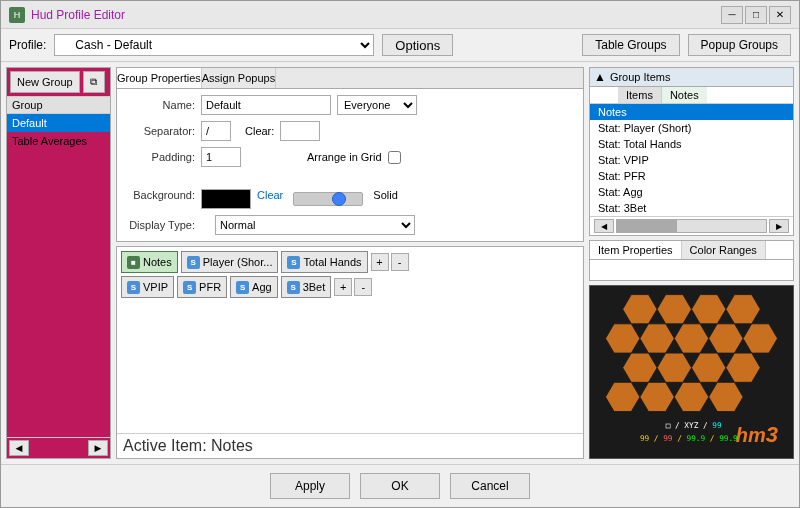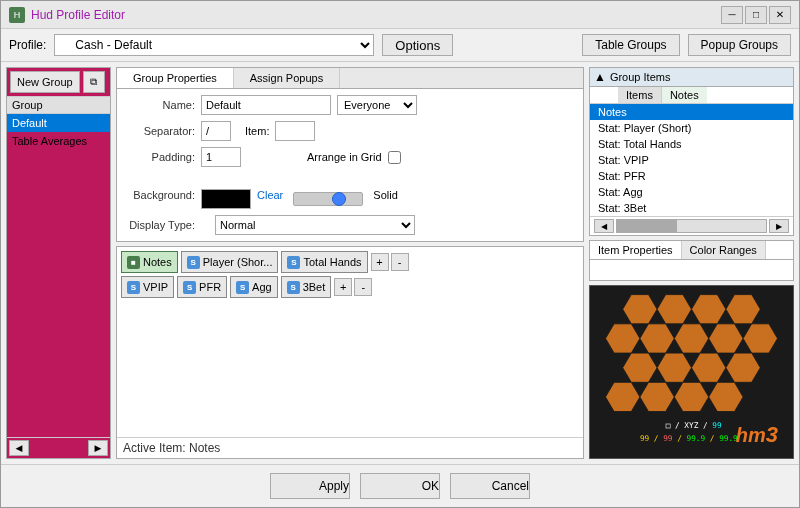"Group Properties" .gp-tab { padding: 4px 16px -> 4px 0 }
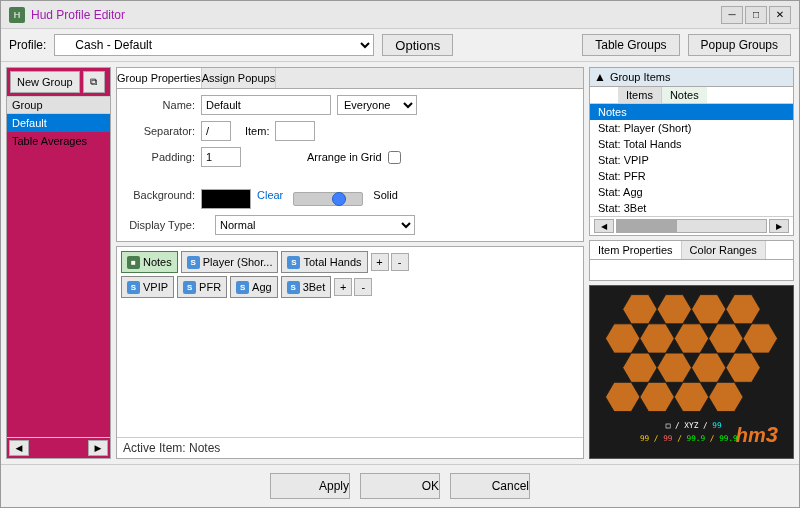"Item:" span { text: Item -> Clear }
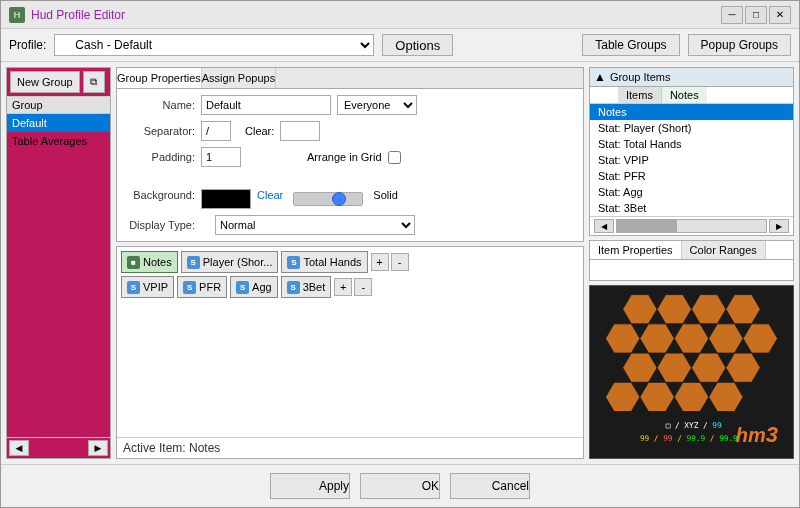"Active Item: Notes" .active-item-bar { font-size: 12px -> 16px }
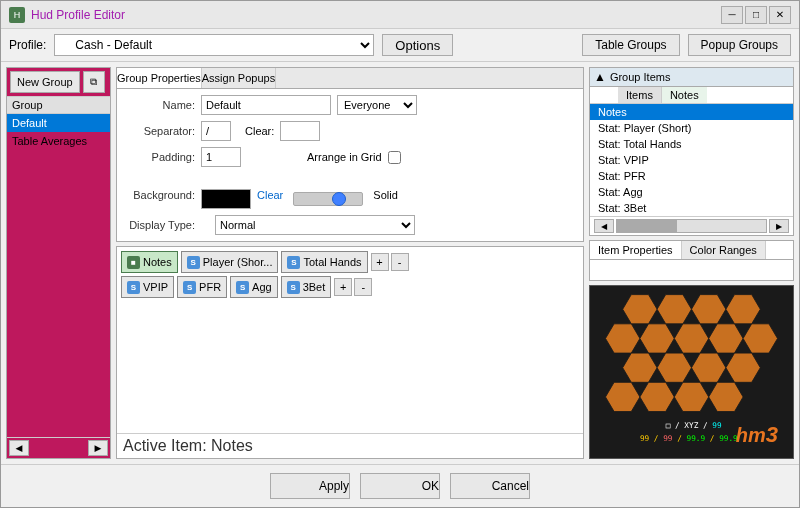"Apply" .footer-btn { text-align: right -> none }
